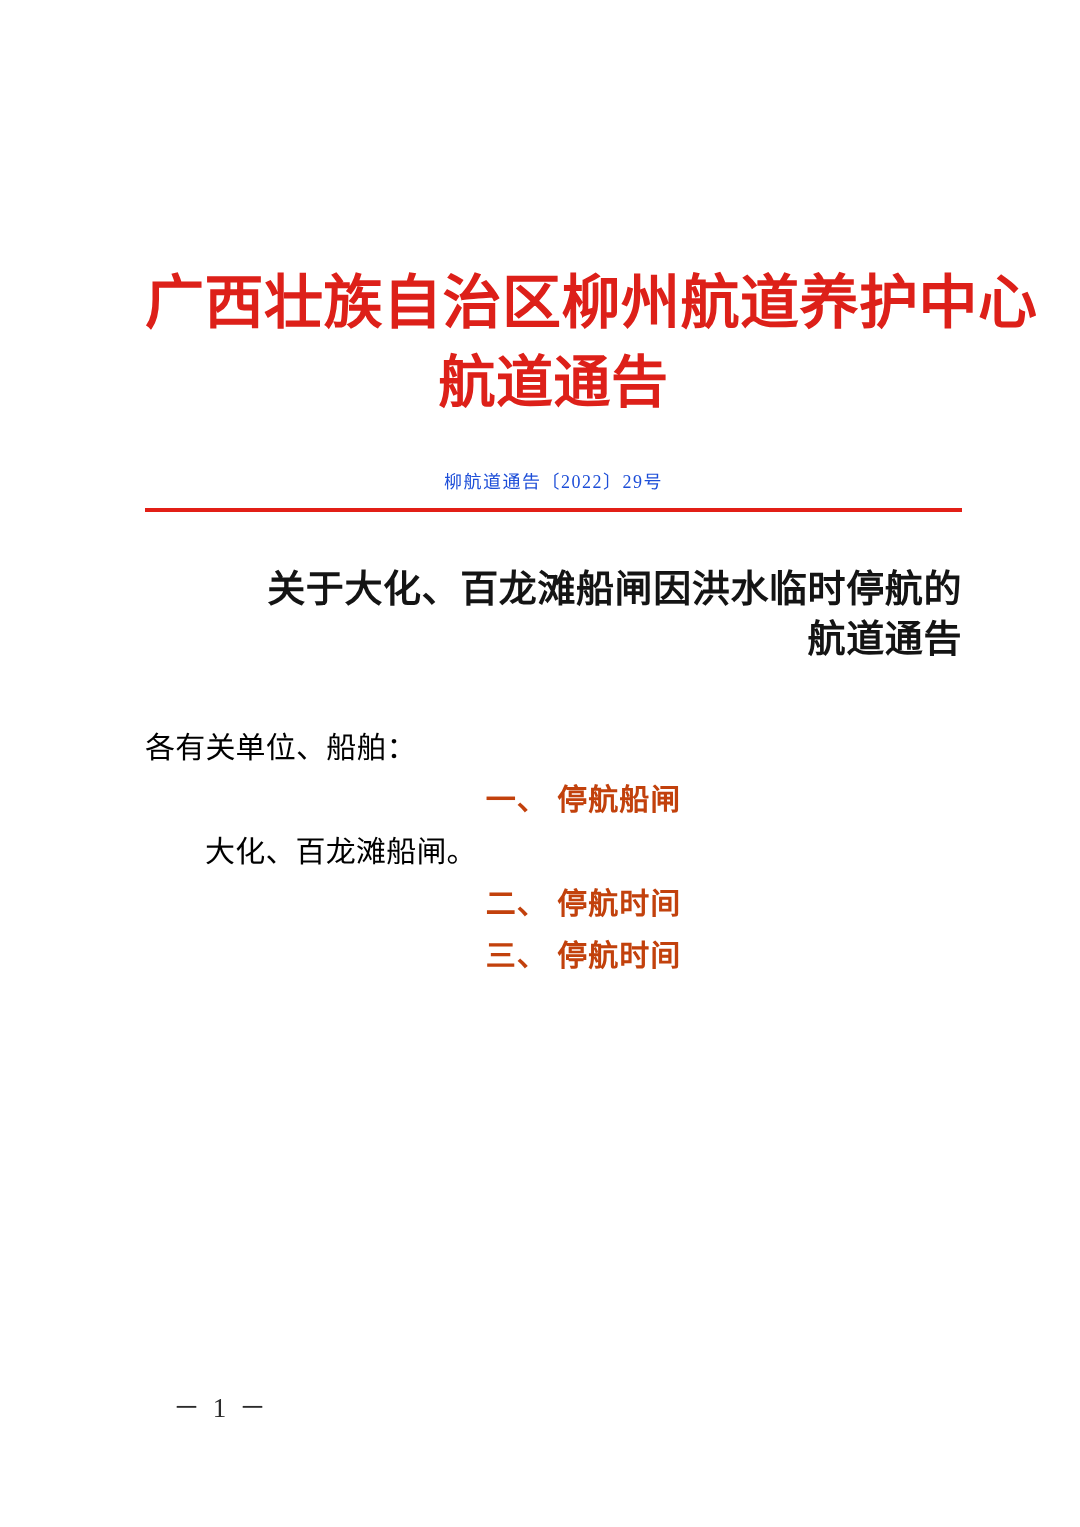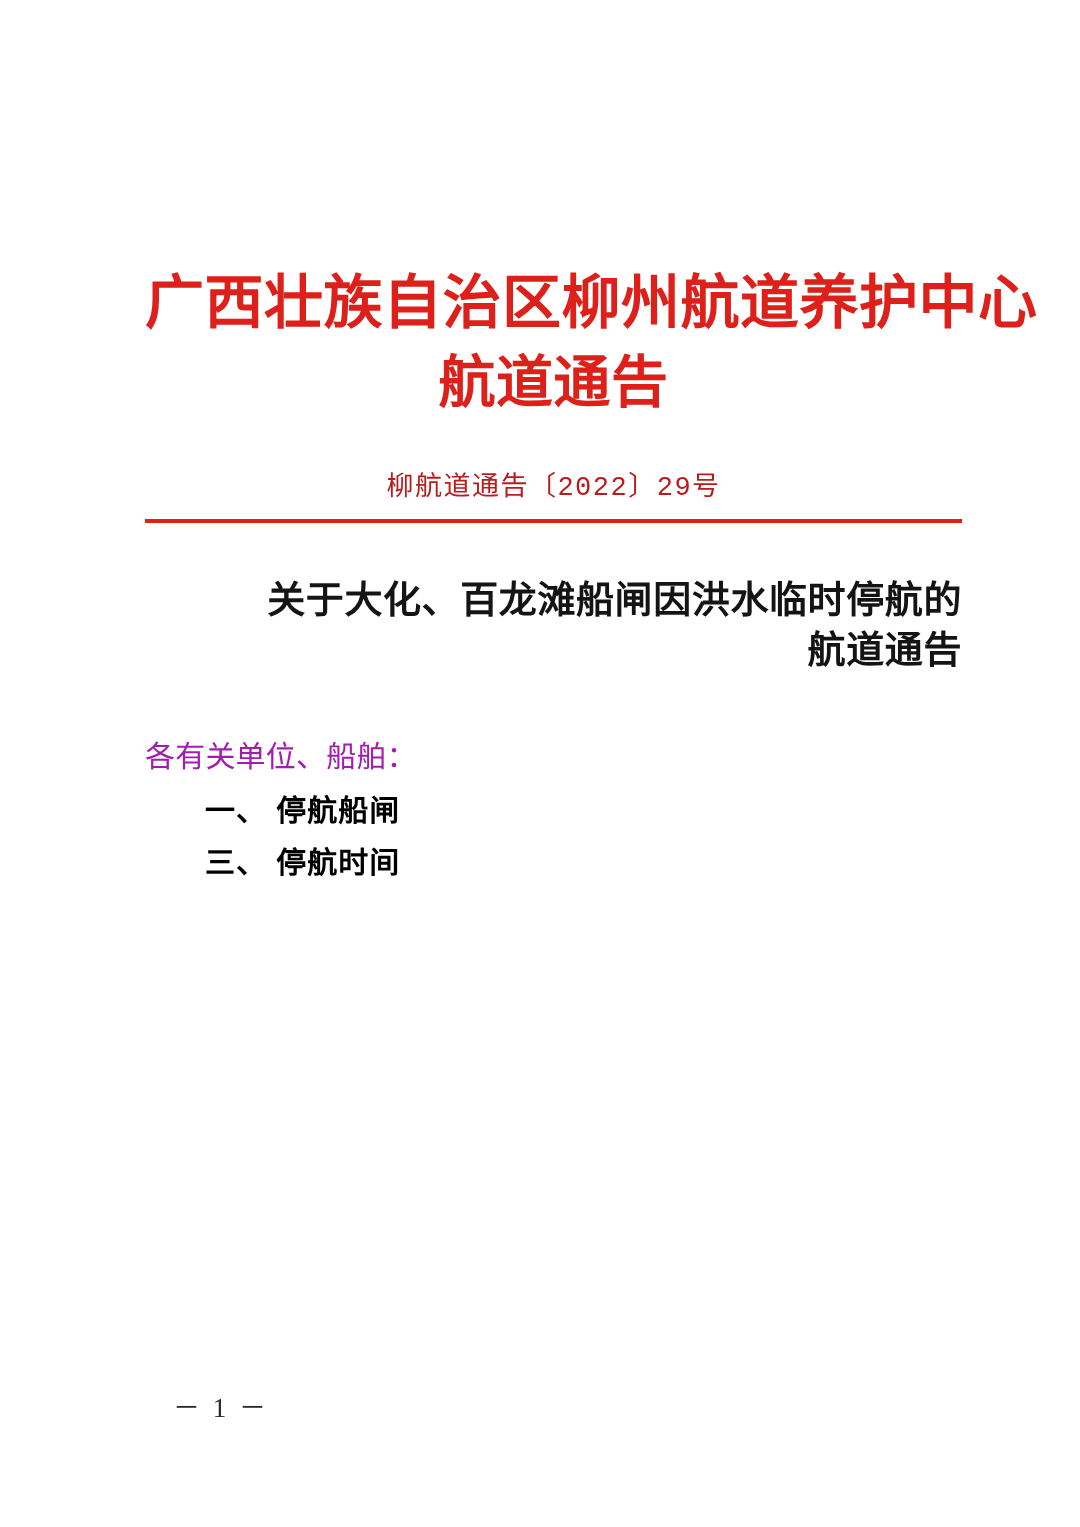"柳航道通告〔2022〕29号" .doc-number { color: #b91c1c -> #1d4ed8; font-family: Liberation Mono, monospace -> Liberation Serif, serif; font-size: 27px -> 18px }
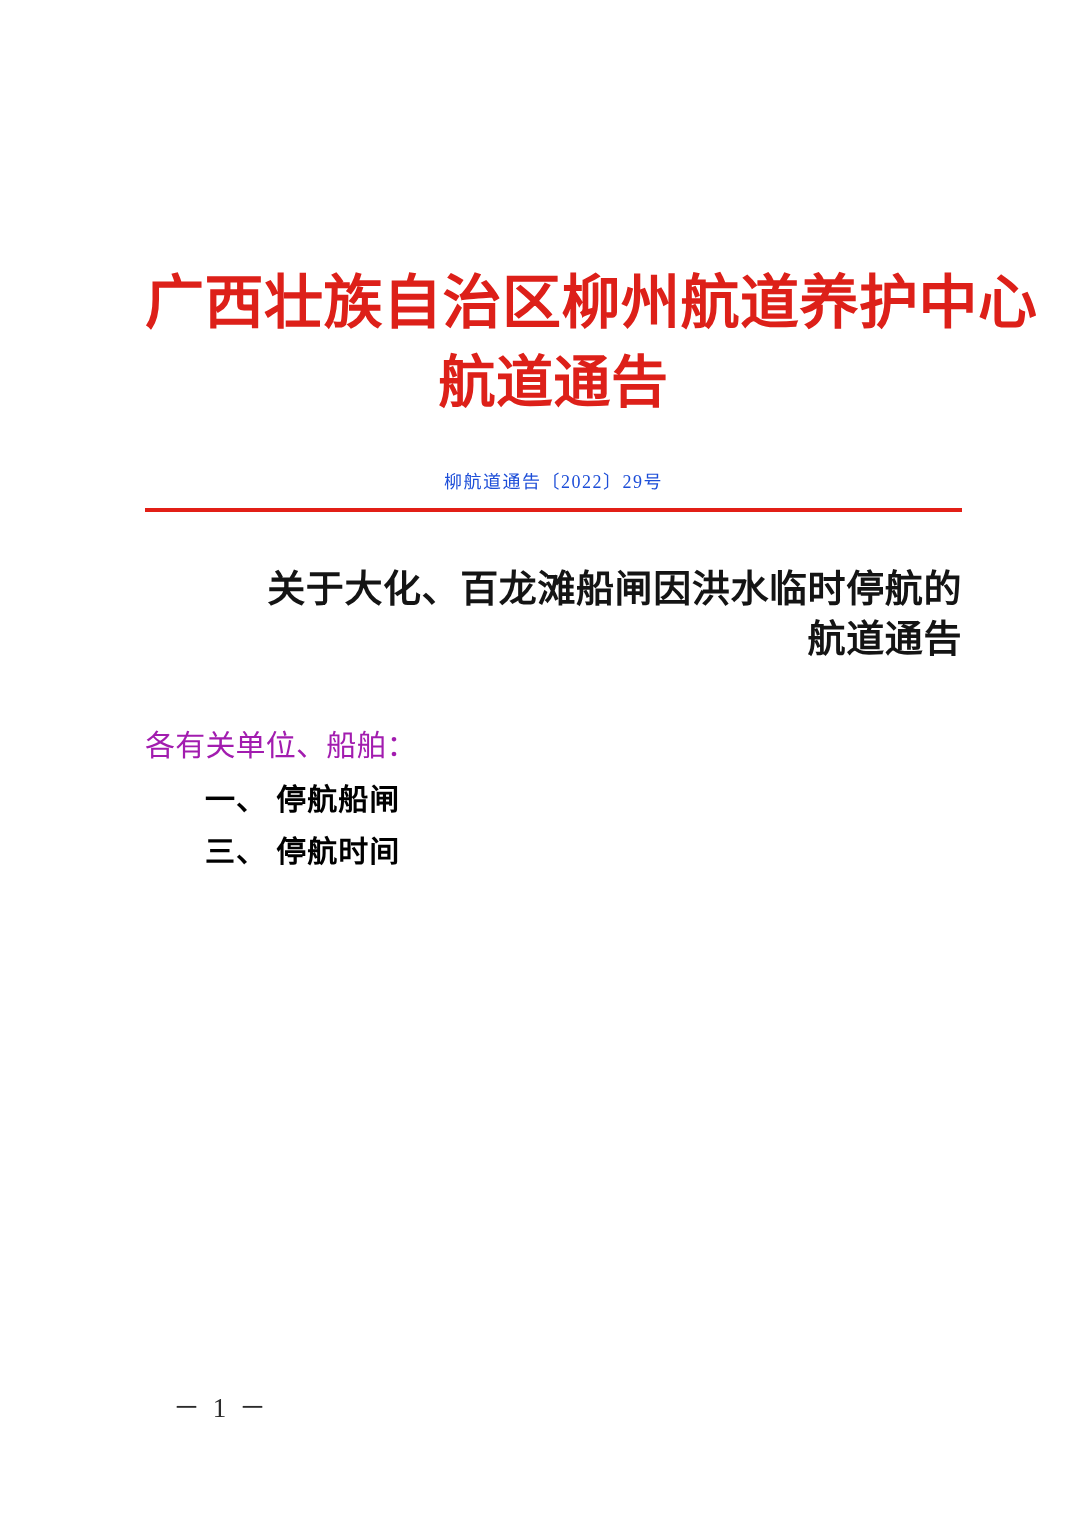"各有关单位、船舶：" .para { color: #a21caf -> #000000; font-family: Liberation Mono, monospace -> Liberation Serif, serif }
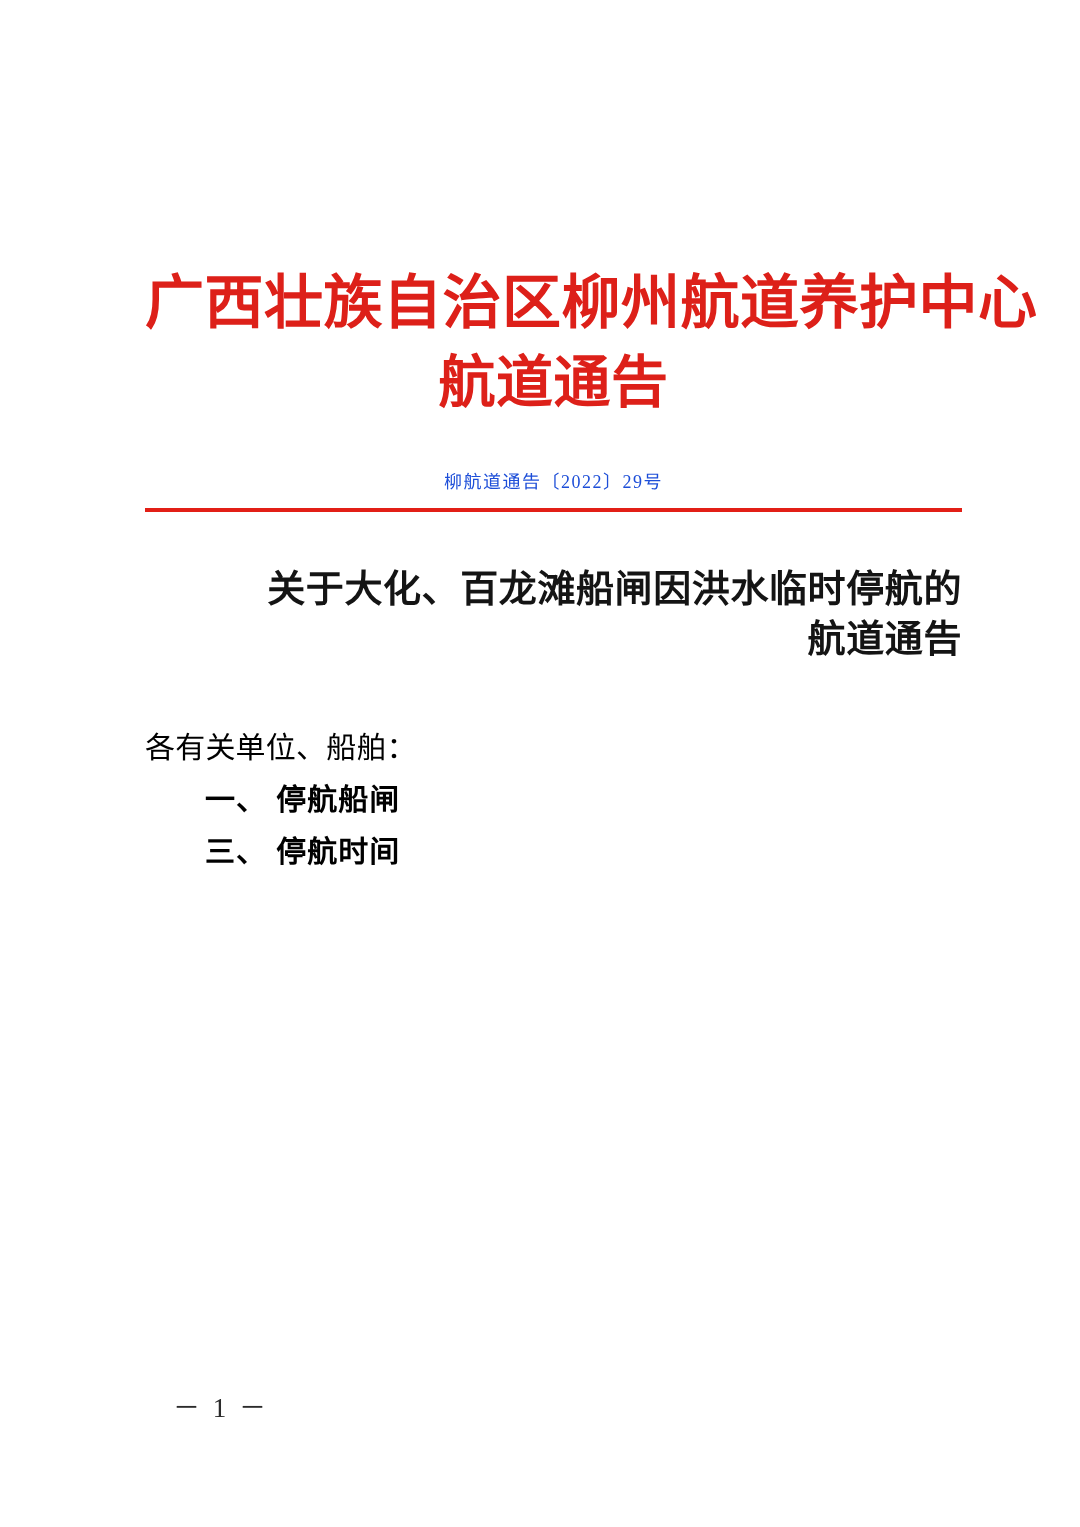"一、 停航船闸" .heading { color: #000000 -> #c2410c; text-align: none -> center }
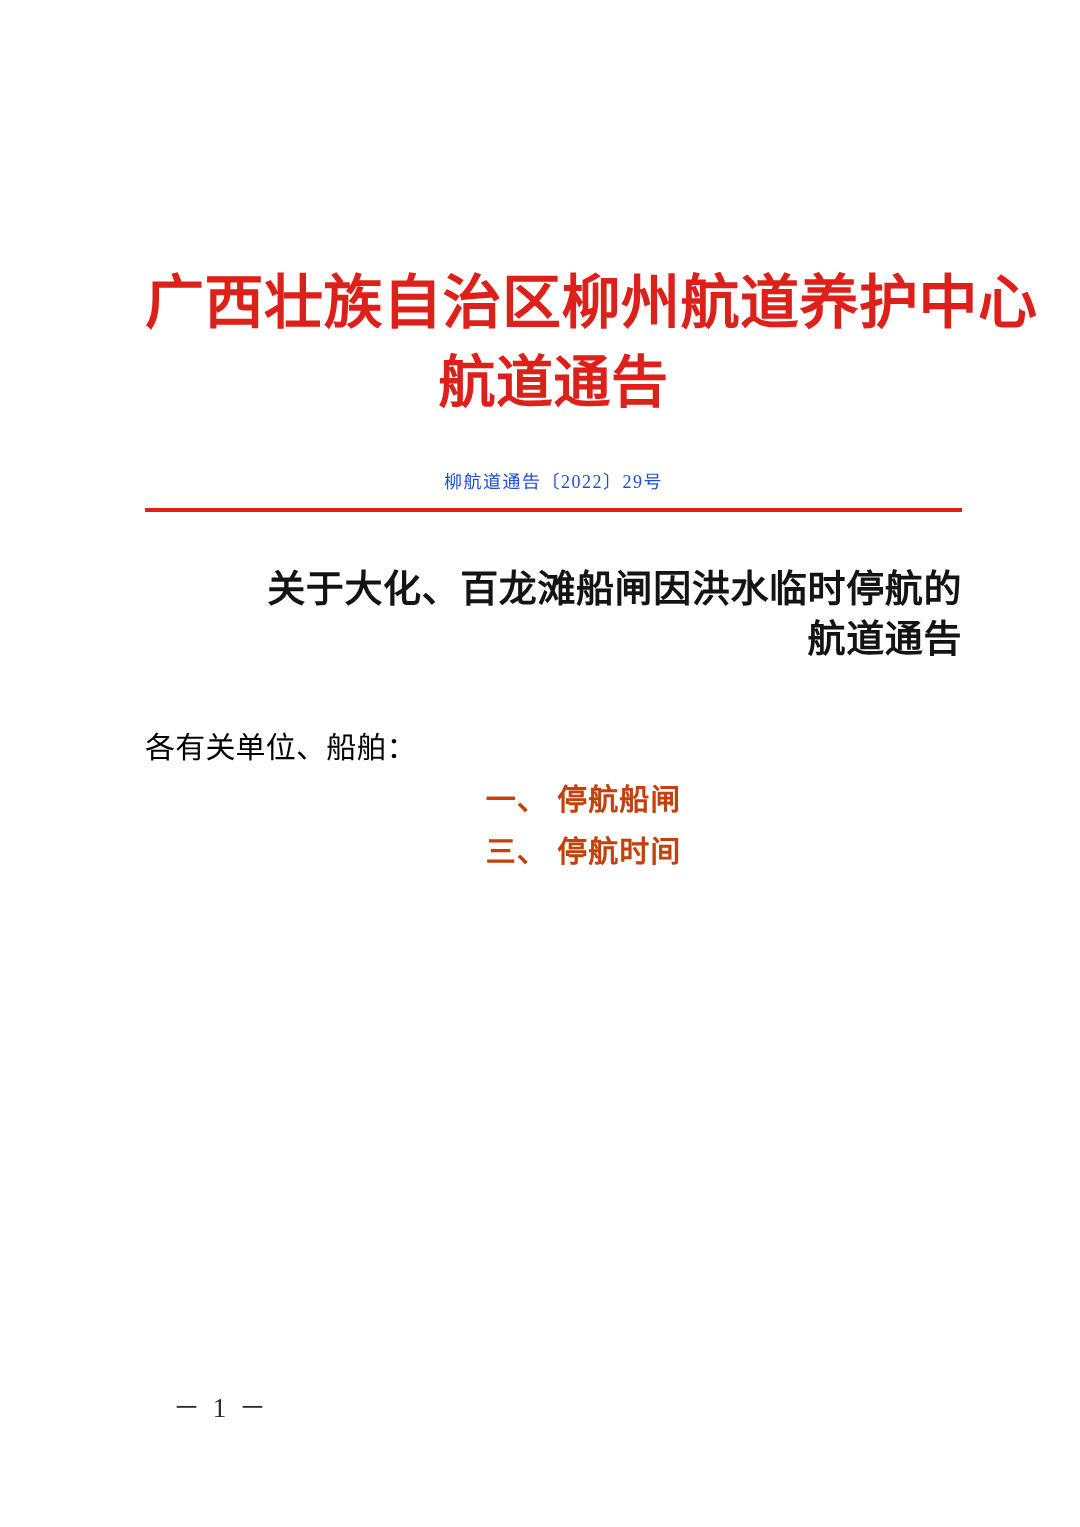"大化、百龙滩船闸。" p.para { html: none -> <p>大化、百龙滩船闸。</p> }
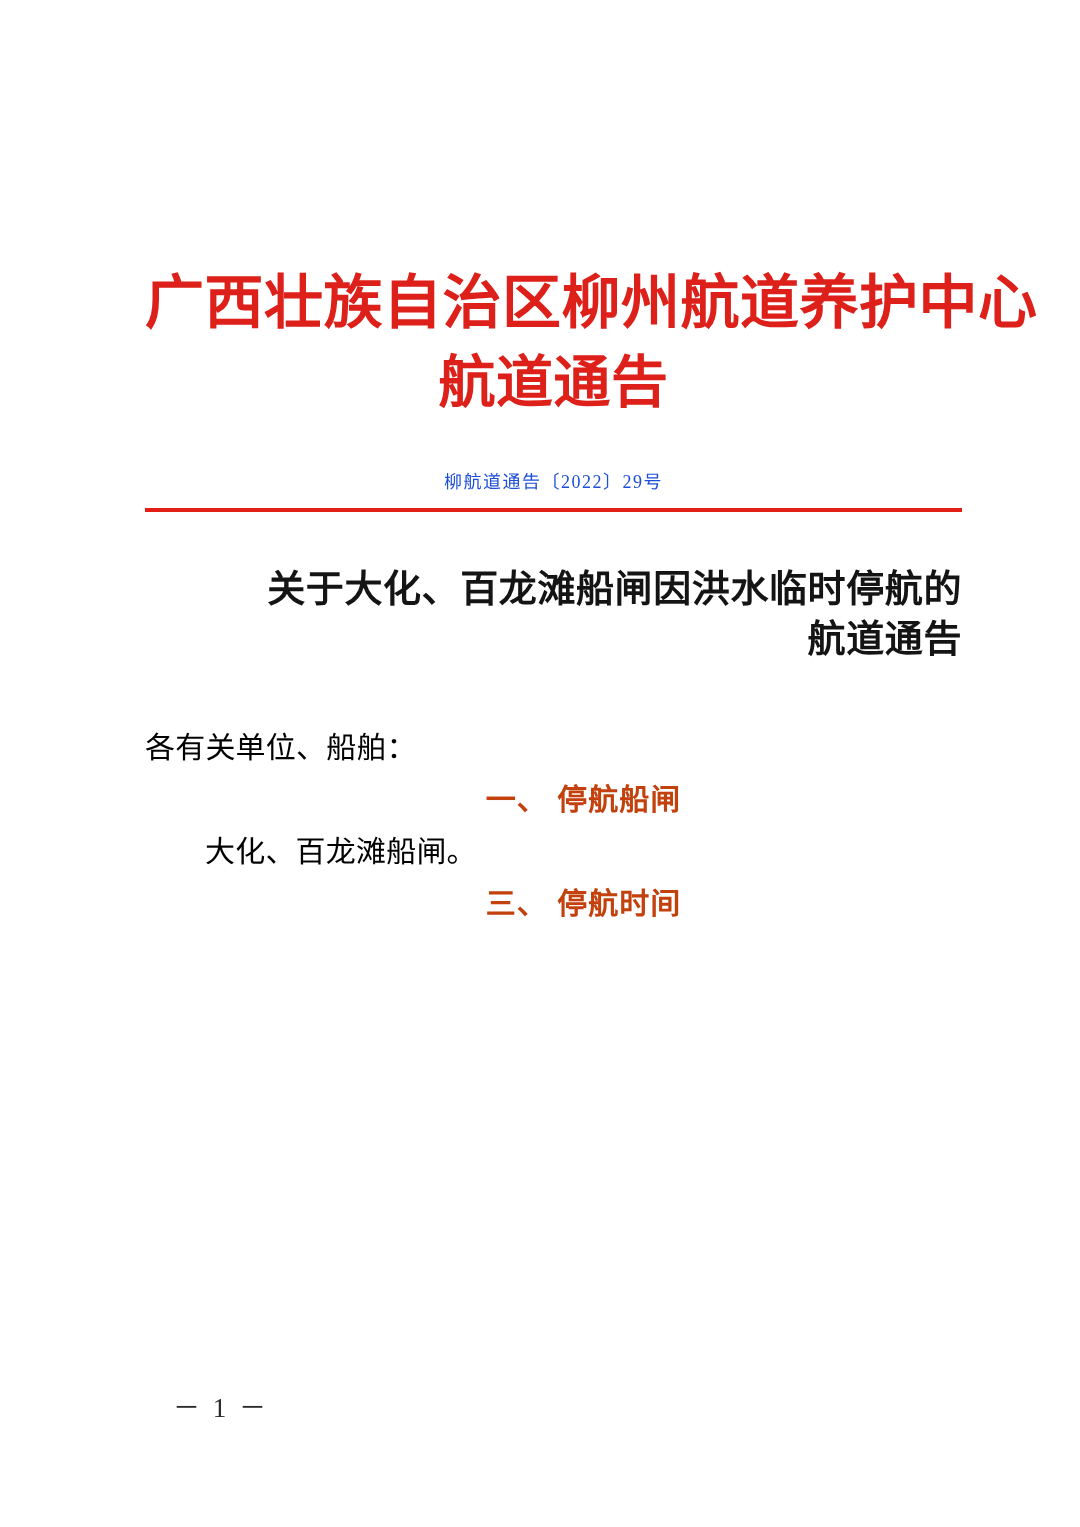"二、 停航时间" p.heading { html: none -> <p>二、 停航时间</p> }
